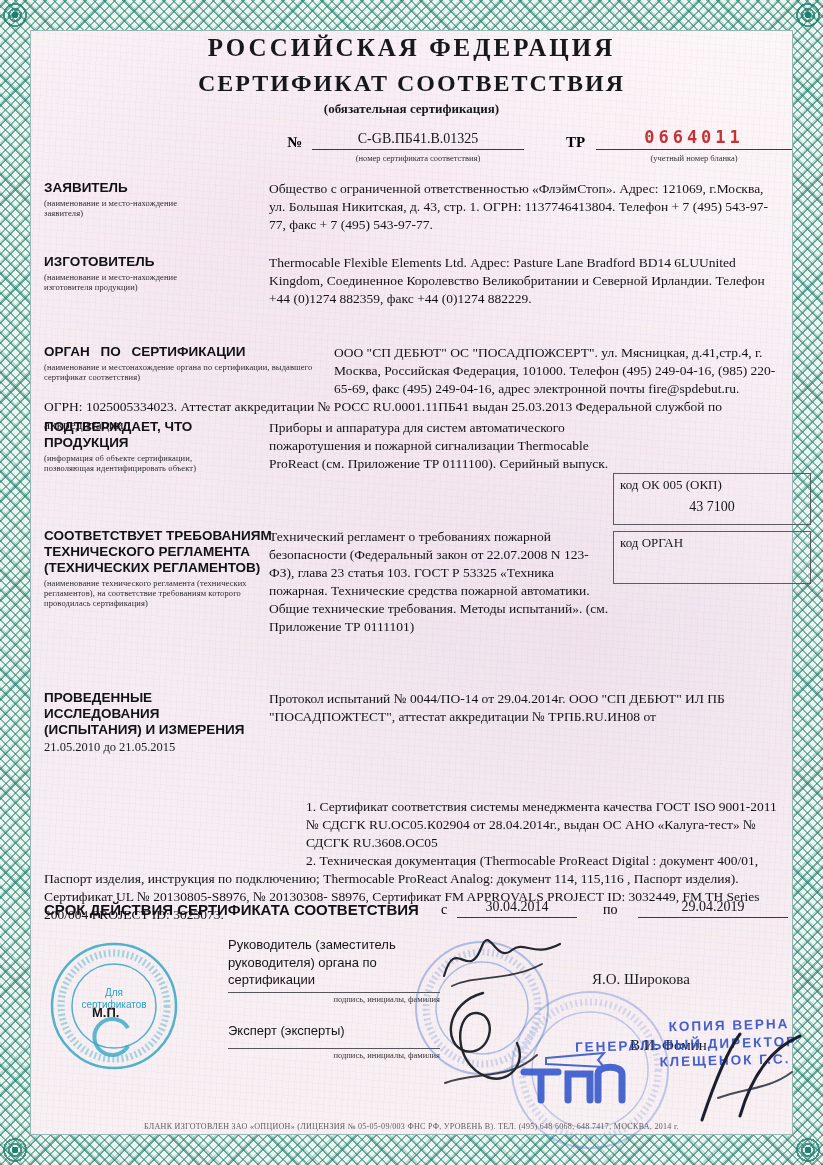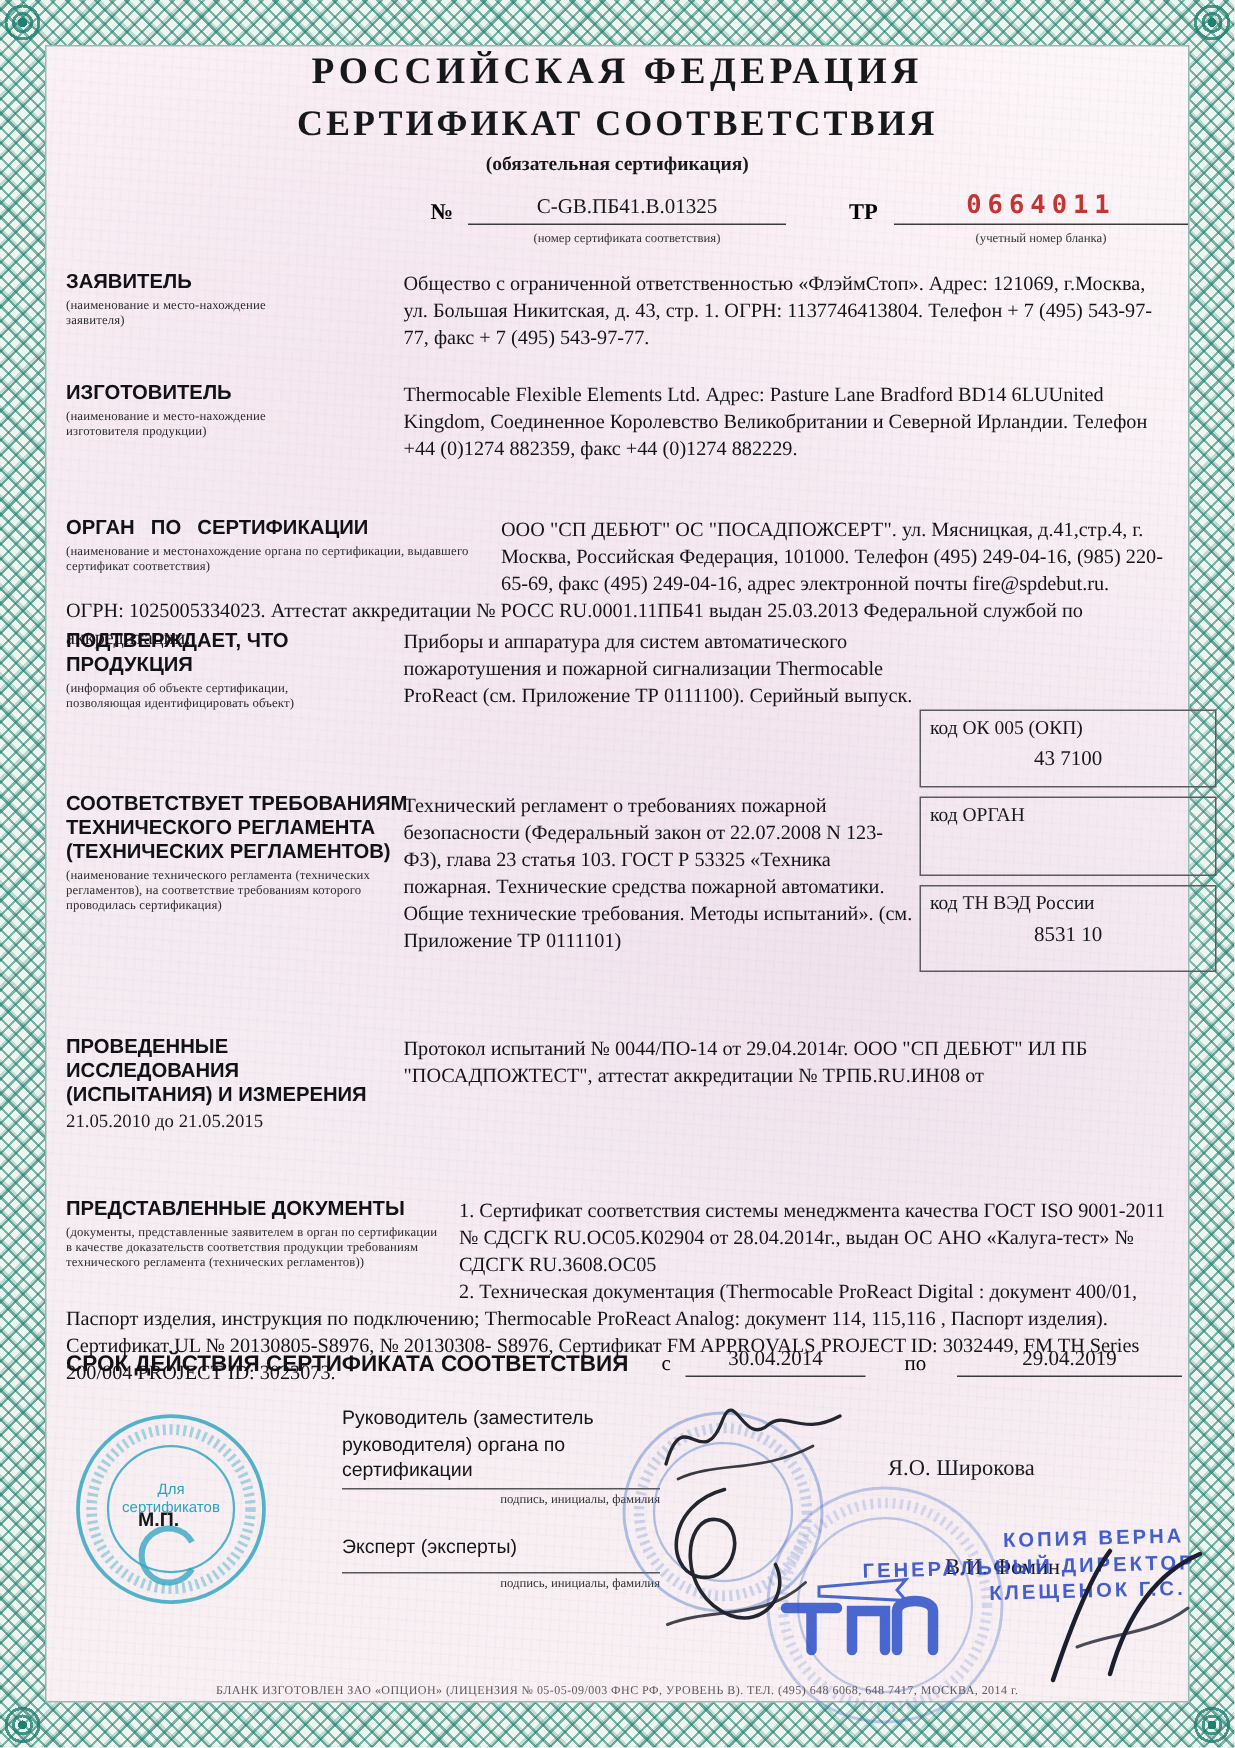"код ТН ВЭД России" div.codebox { html: <div> <div>код ТН ВЭД России</div> <div>8531 10</div> </div> -> none }
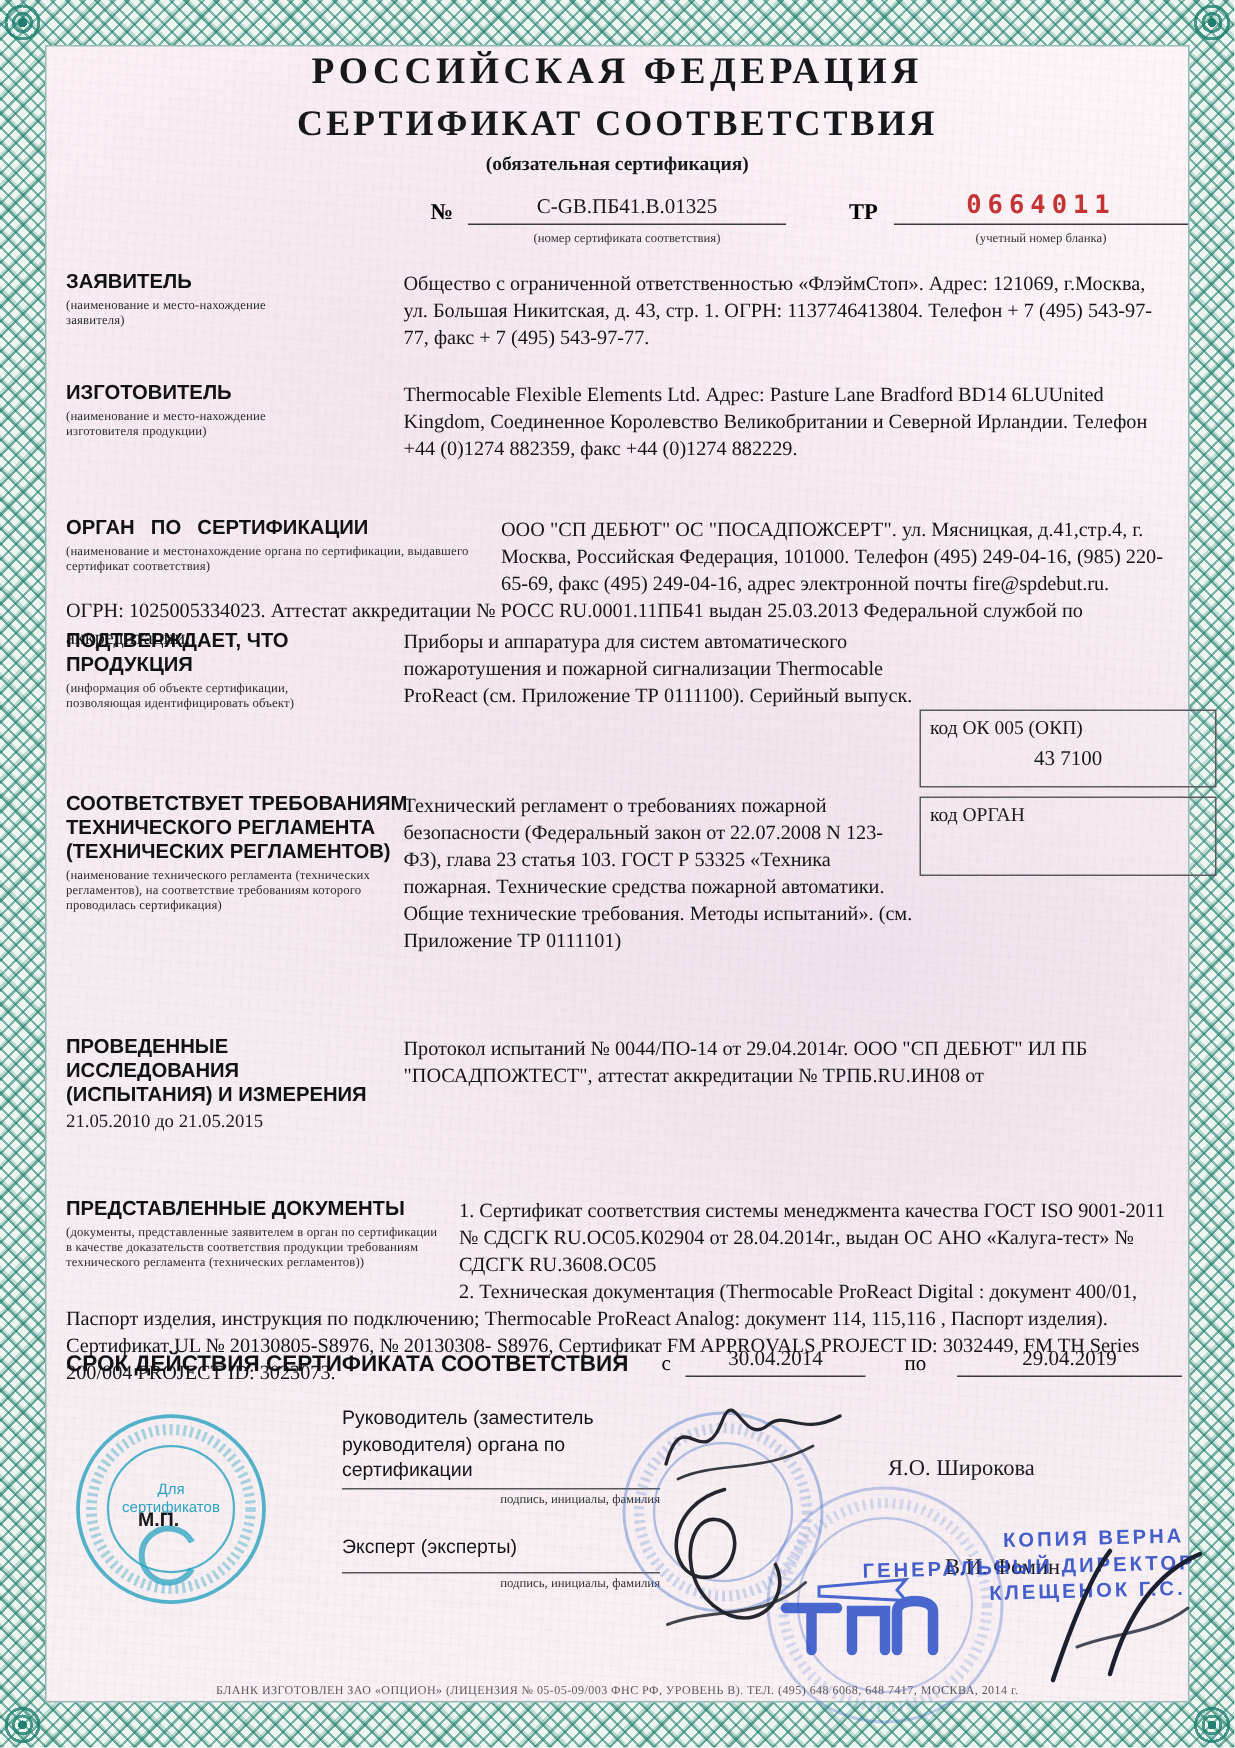"ПРЕДСТАВЛЕННЫЕ ДОКУМЕНТЫ" div.s-label { html: <div> <span>ПРЕДСТАВЛЕННЫЕ ДОКУМЕНТЫ</span> <div>(документы, представленные заявителем в орган по сертификации в качестве доказательств соответствия продукции требованиям технического регламента (технических регламентов))</div> </div> -> none }
